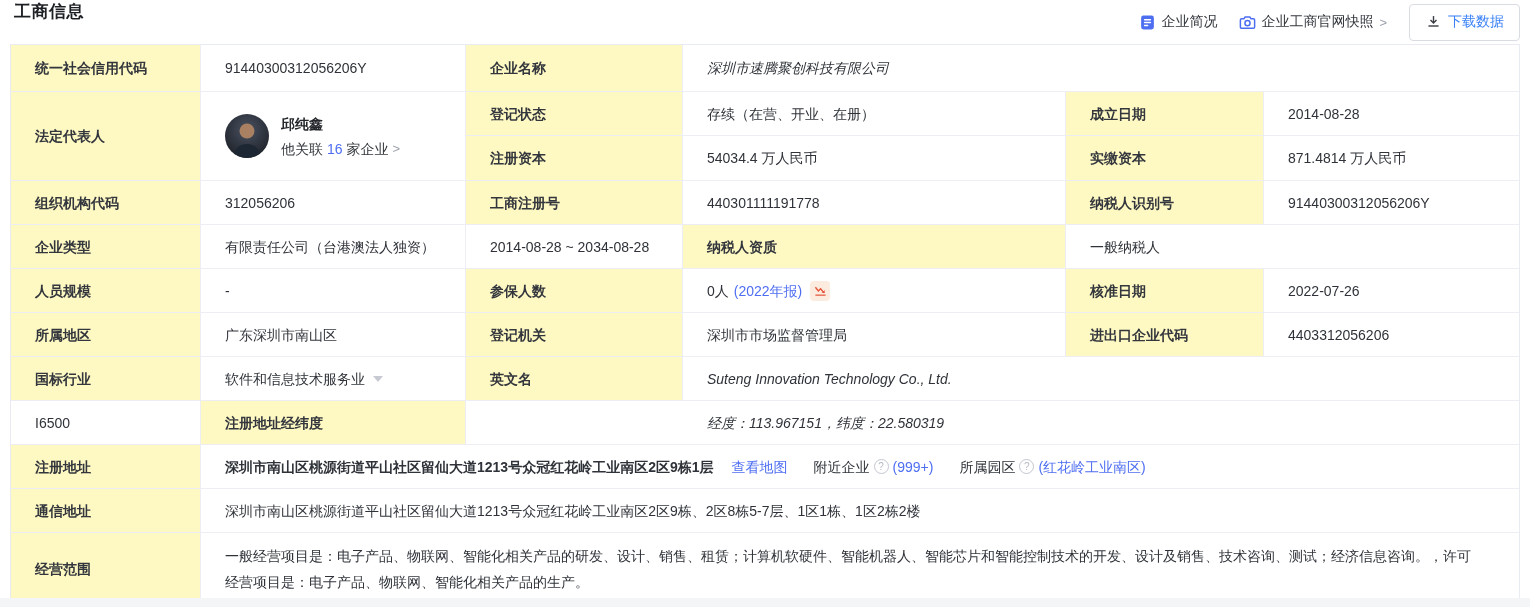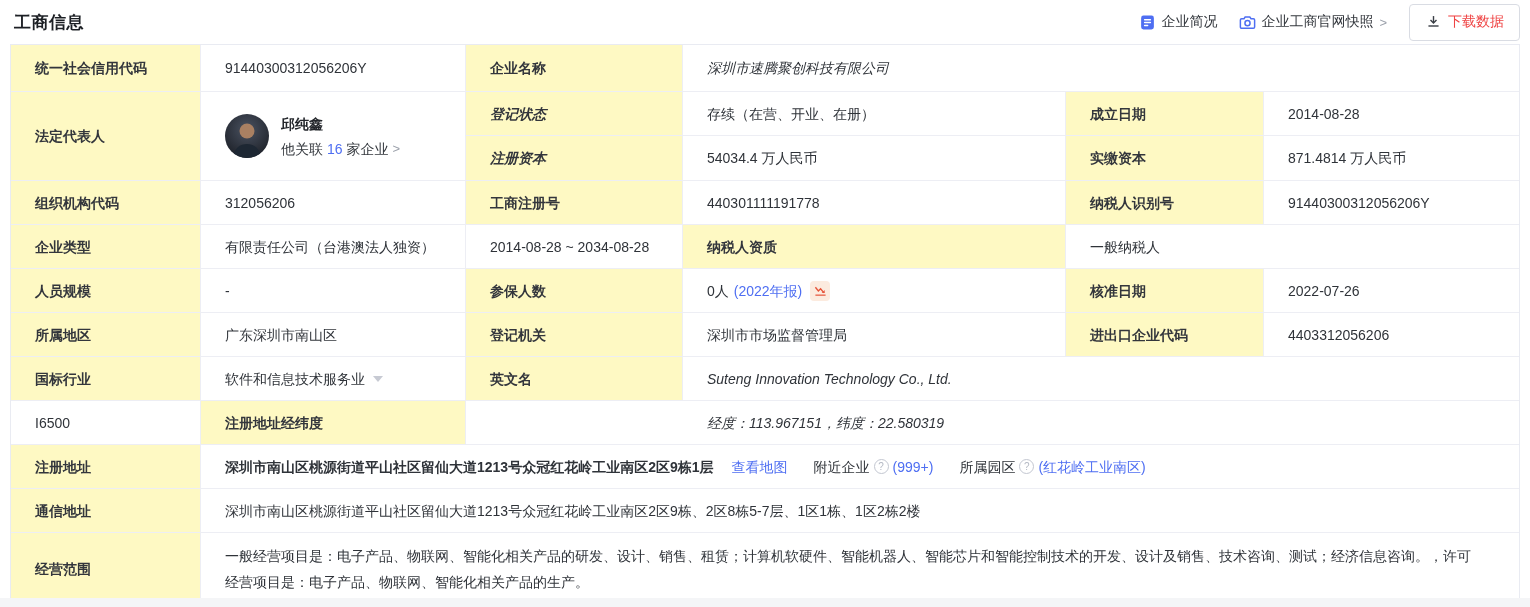"工商信息" .card-header { align-items: center -> none }
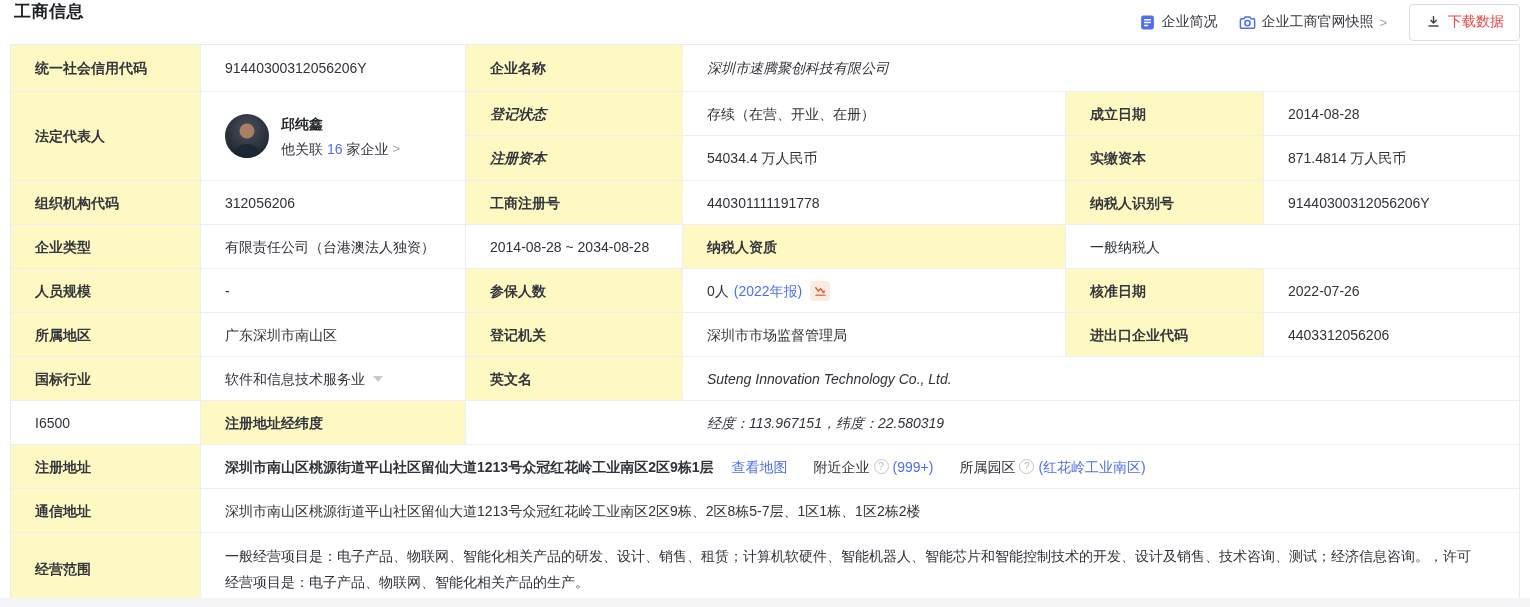"下载数据" .download-btn { color: #ef4444 -> #3b82f6 }
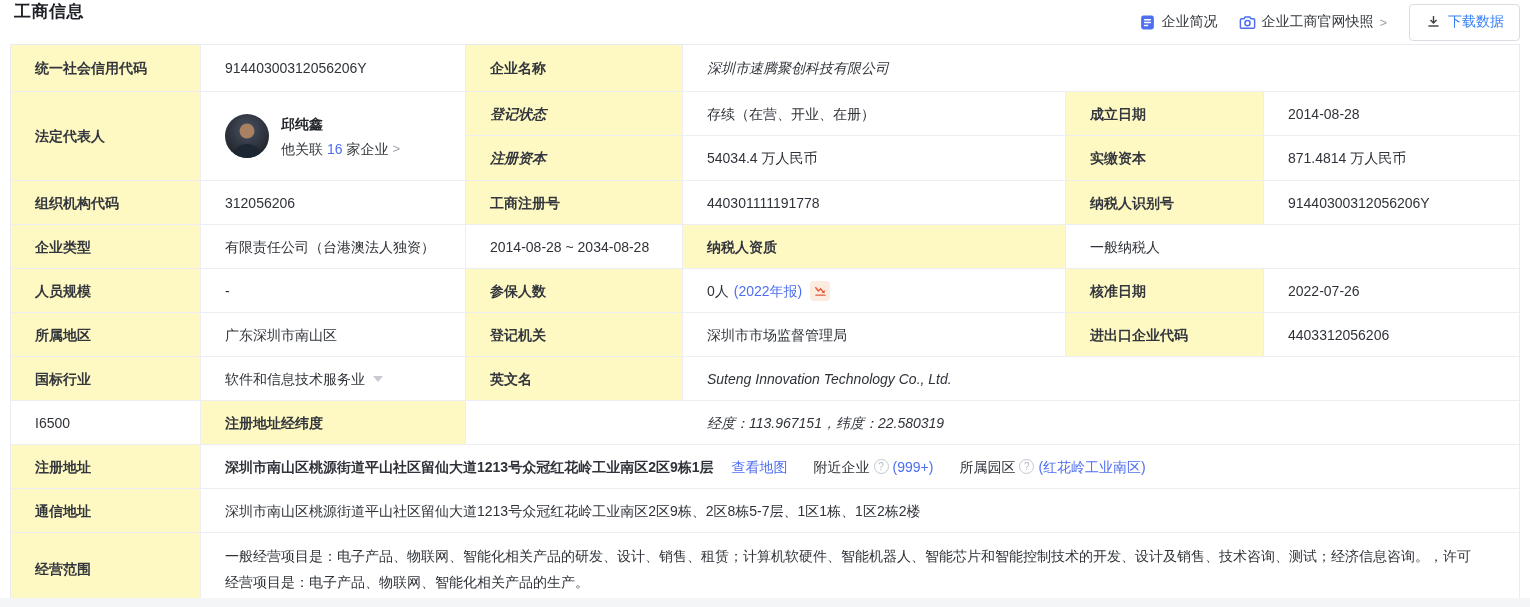"登记状态" .g3 { font-style: italic -> none }
